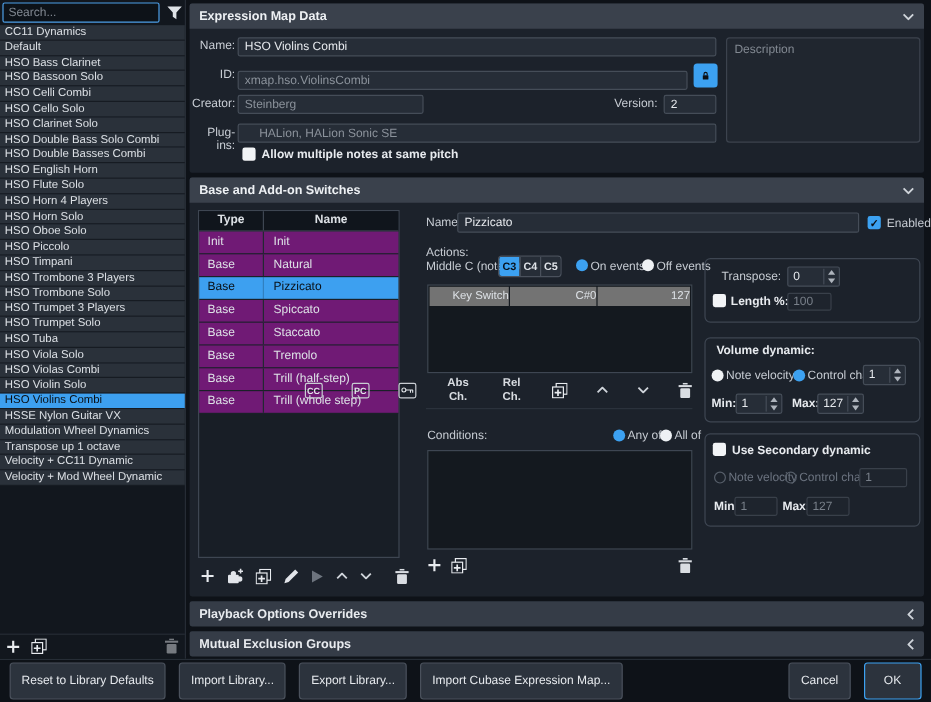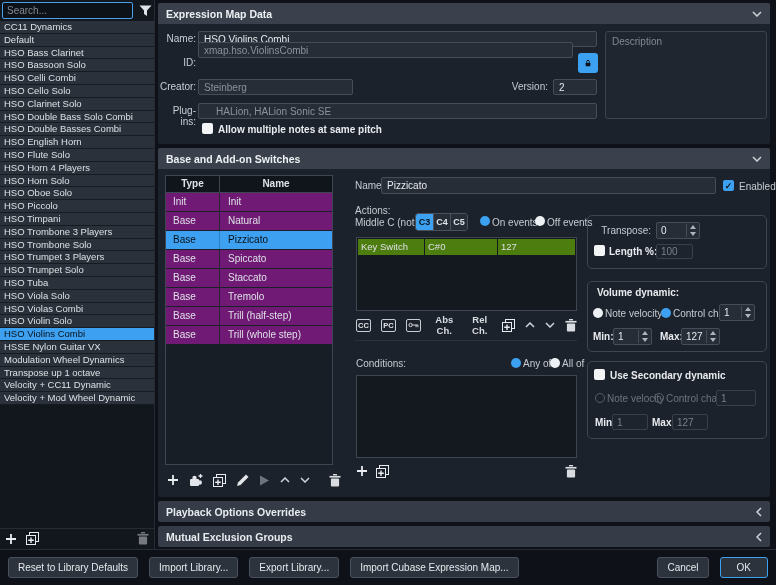"xmap.hso.ViolinsCombi" input.field { top: 18px -> 35px }
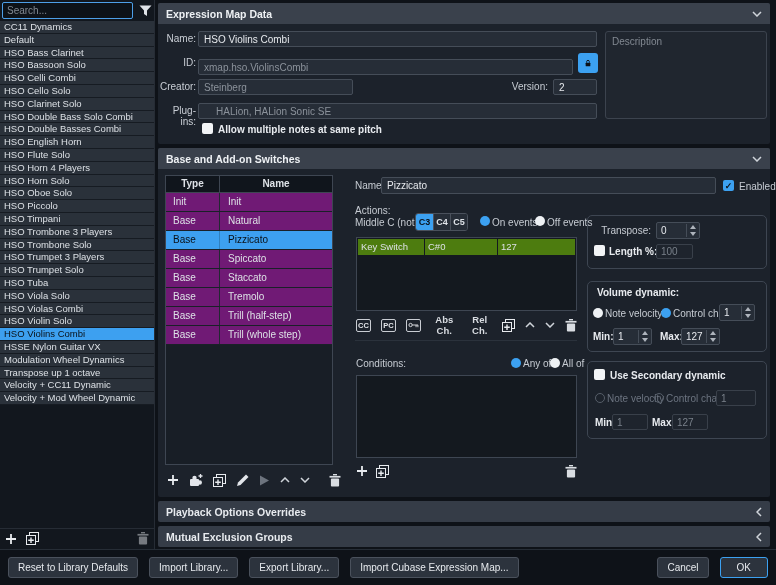"Key Switch" .ac { background: #4d7c0f -> #737373; text-align: none -> right }
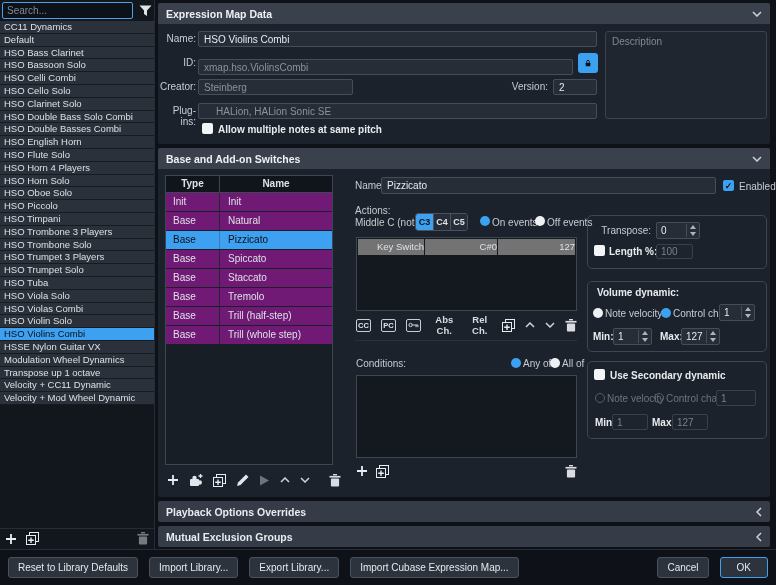"CC" #action-toolbar { gap: 10px -> 24px; justify-content: none -> flex-end }
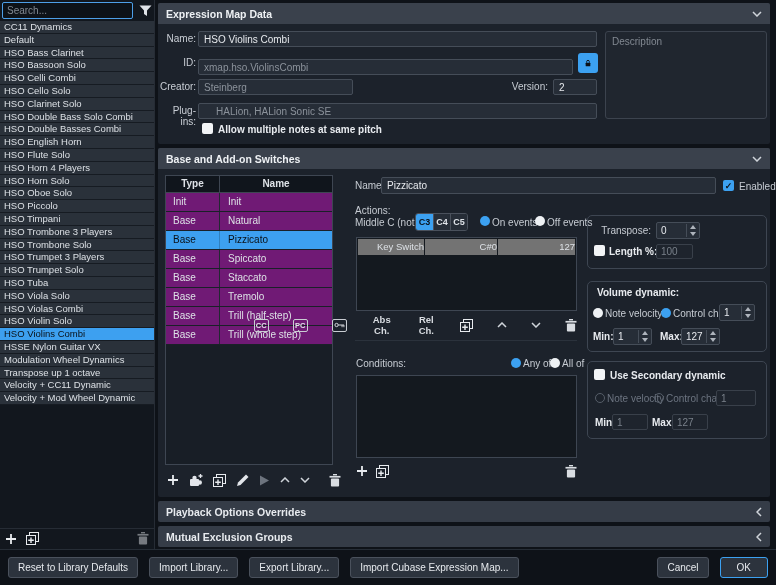"Reset to Library Defaults" .btn { height: 21px -> 31px }
